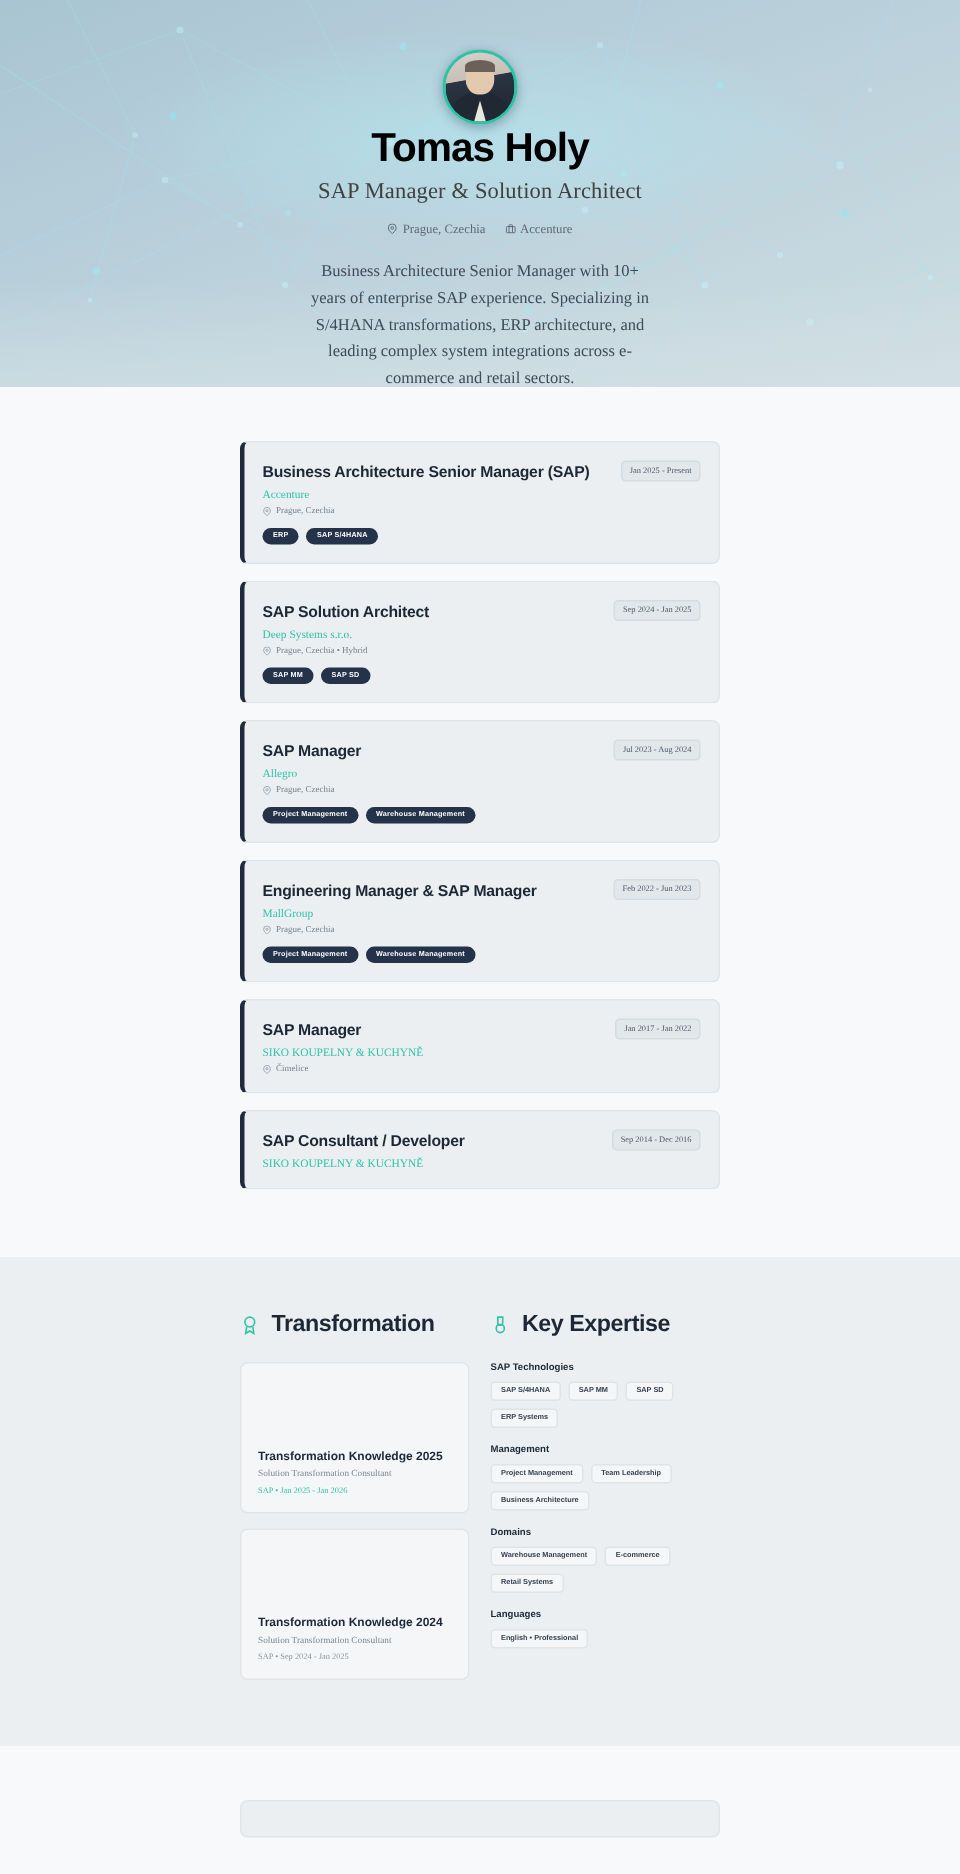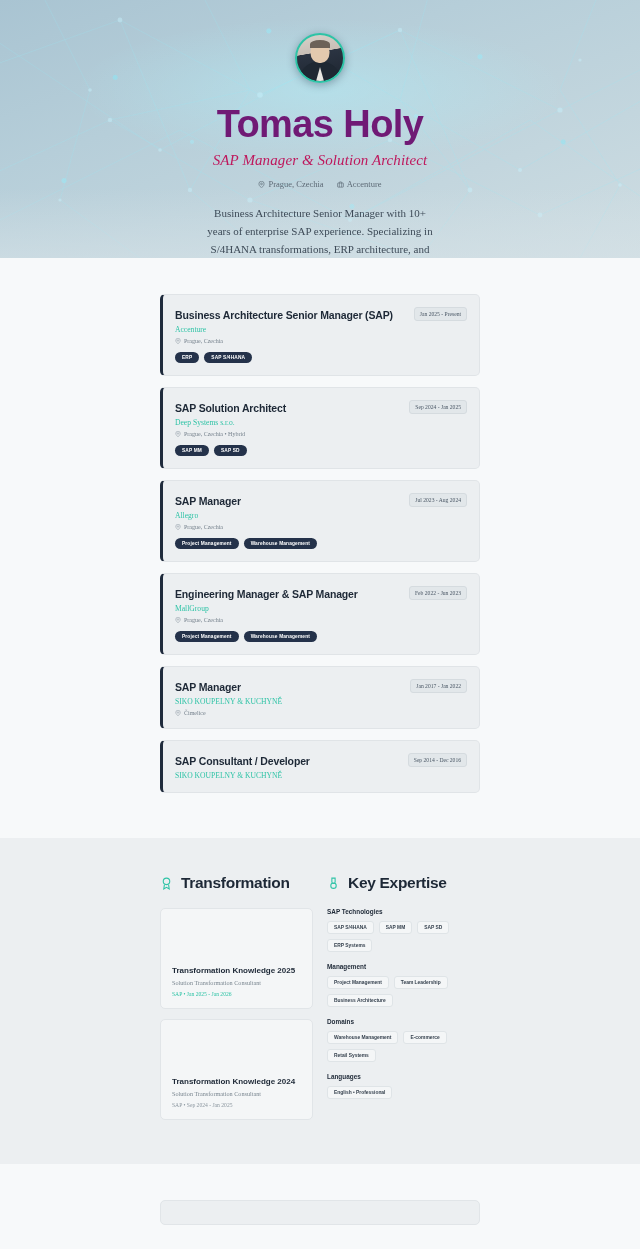"Tomas Holy" .hero-name { color: #701a75 -> #000000; font-size: 38px -> 27px; margin-top: 20px -> none }
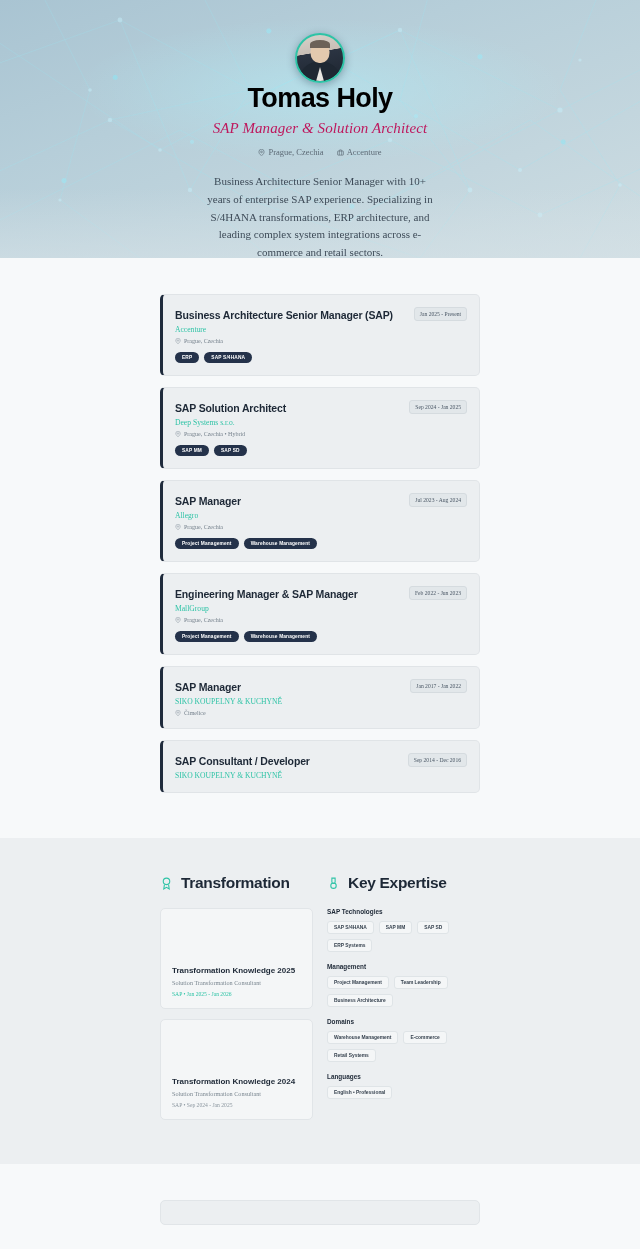"SAP Manager & Solution Architect" .hero-role { color: #be185d -> #404040; font-style: italic -> none }
